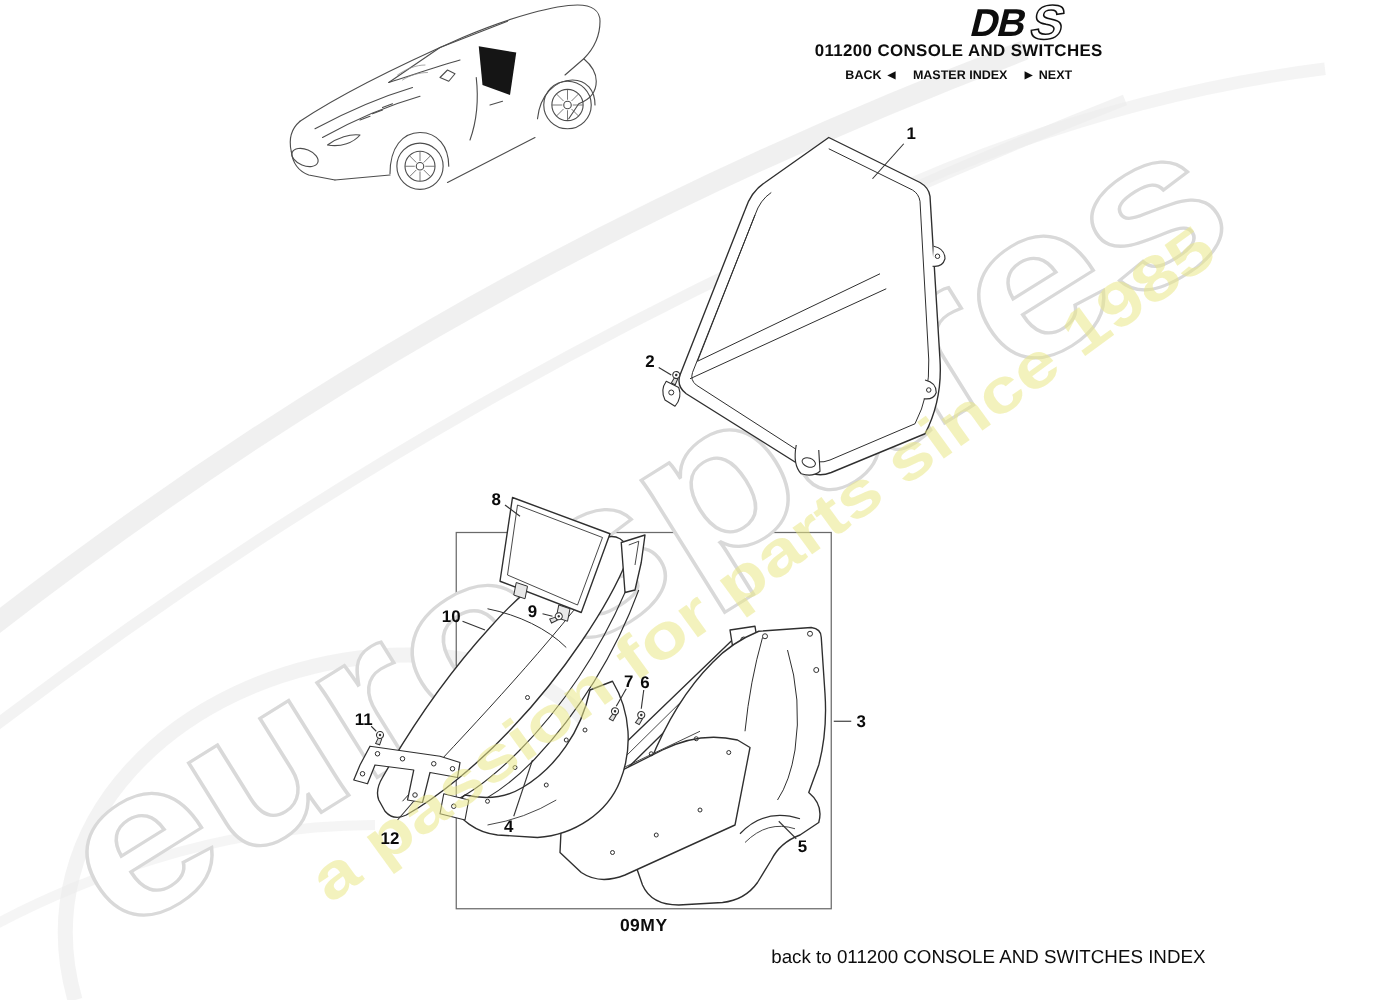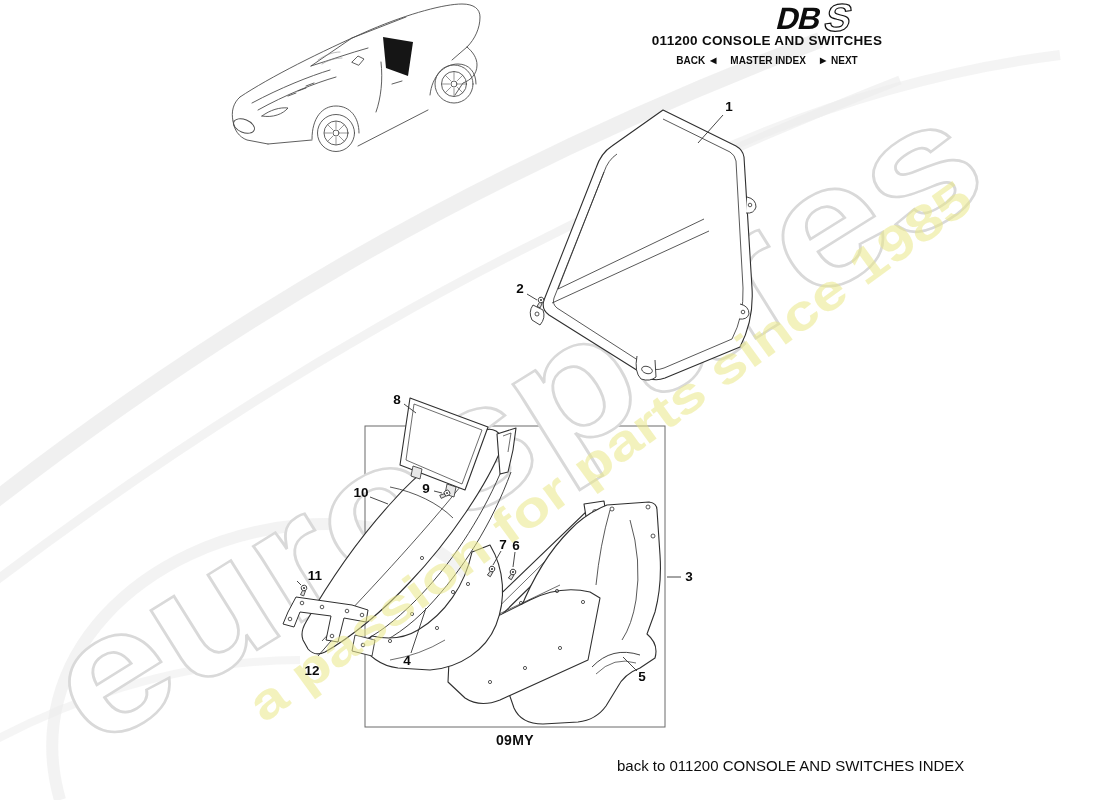"11" div.callout { margin-left: 24px -> none }
